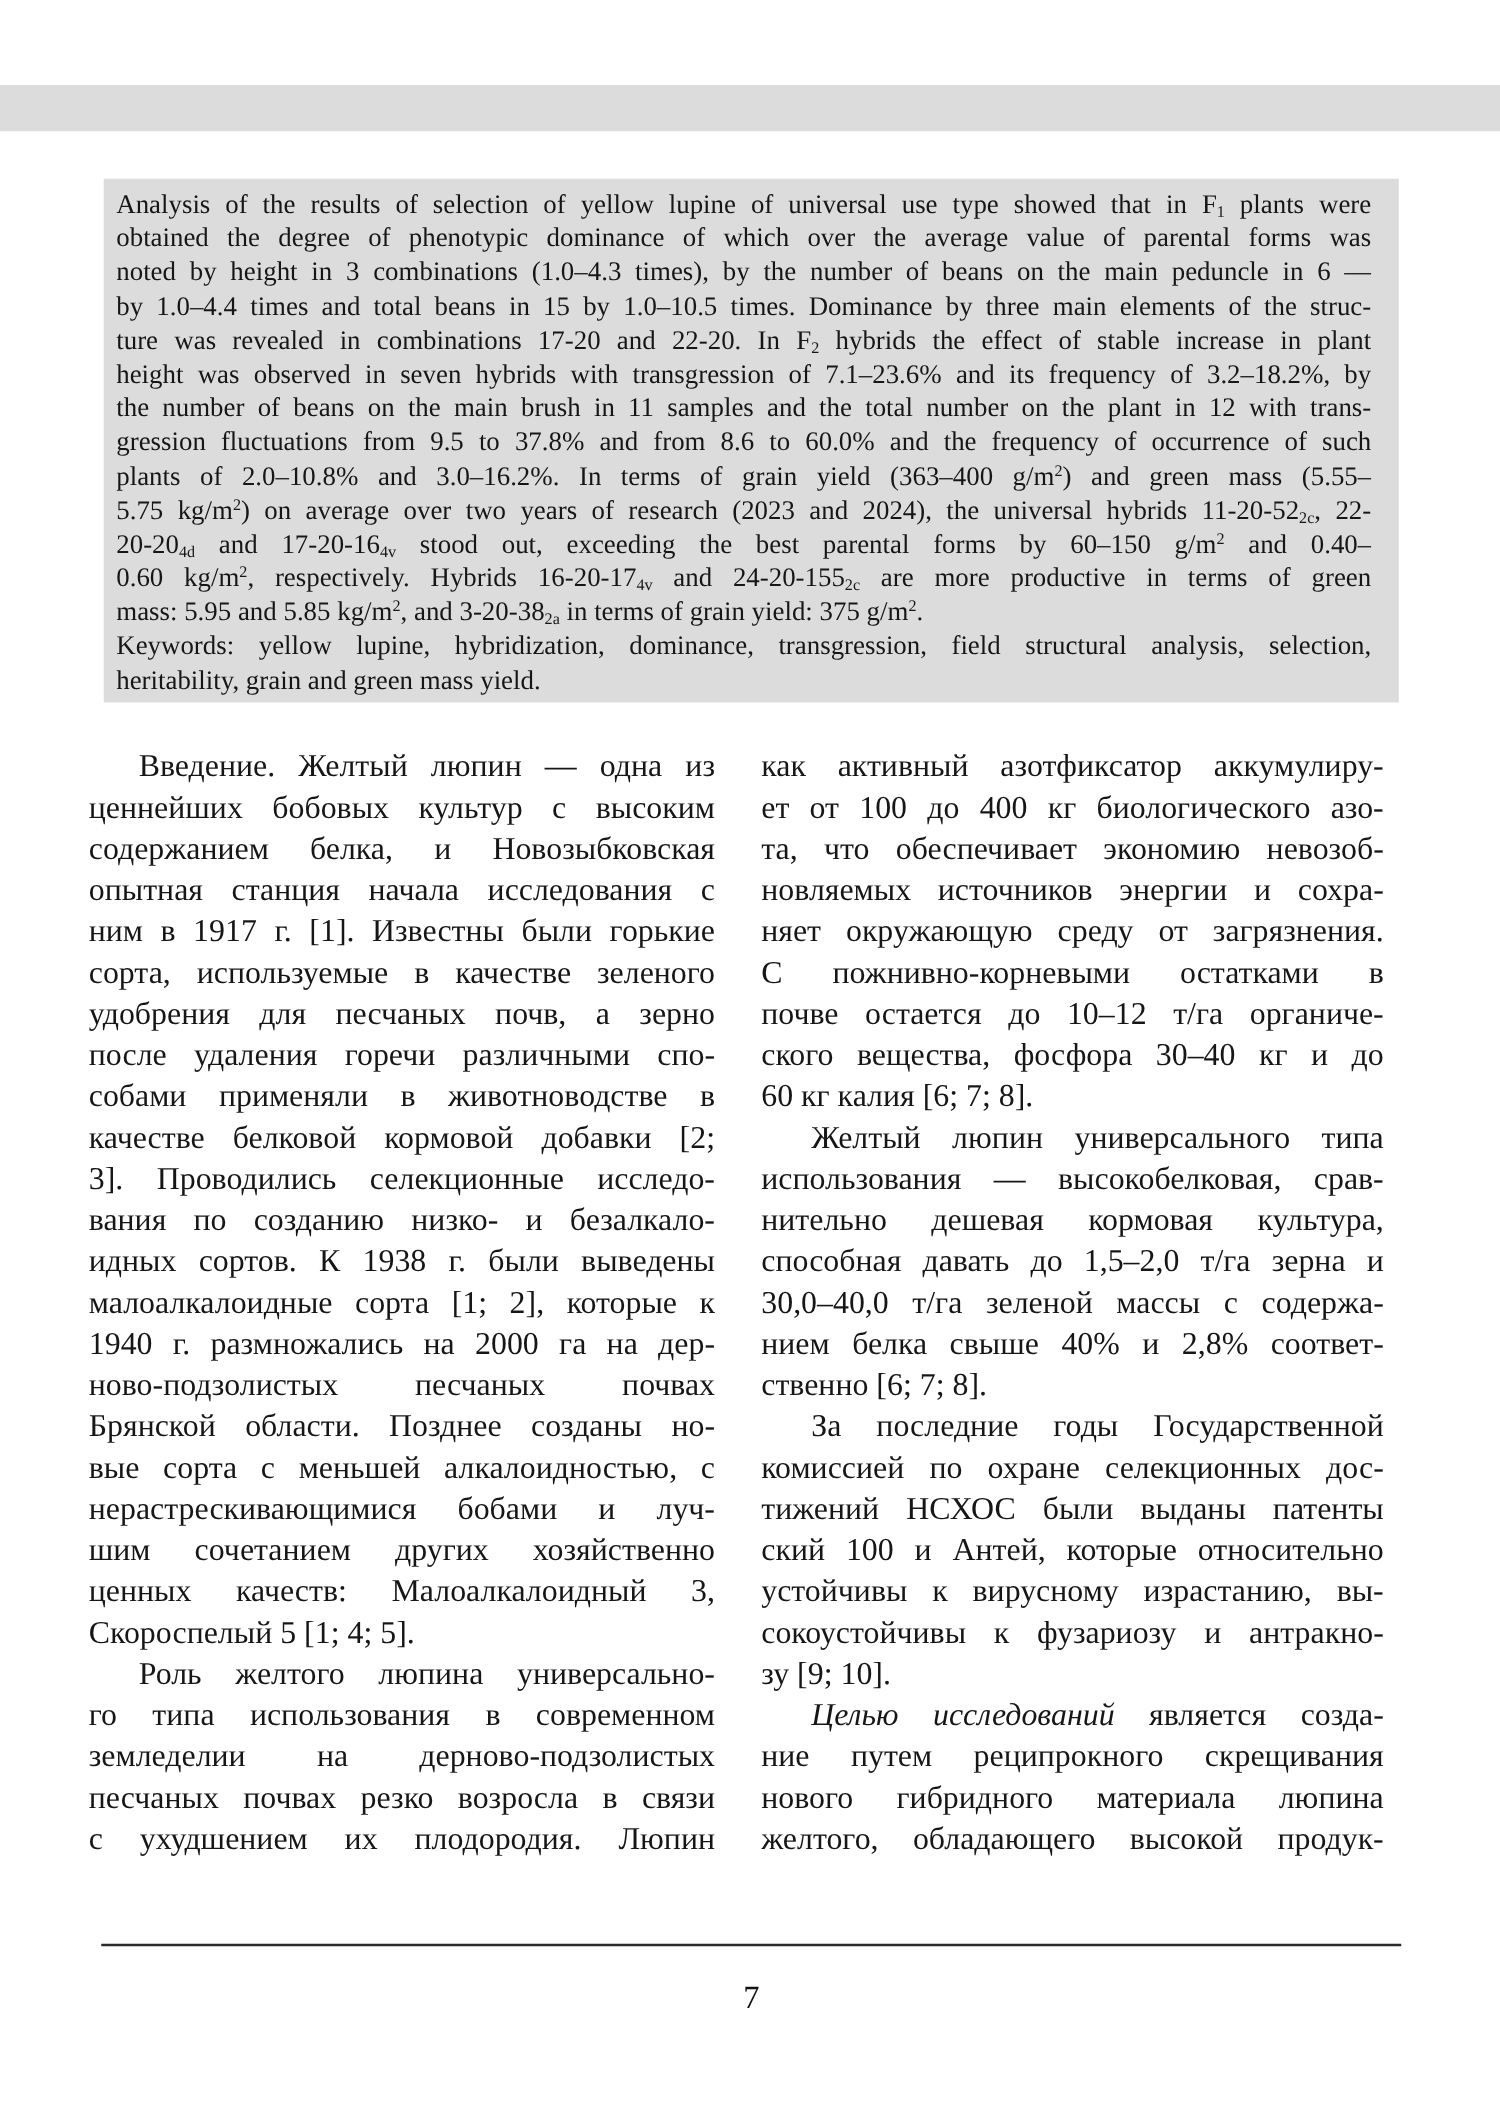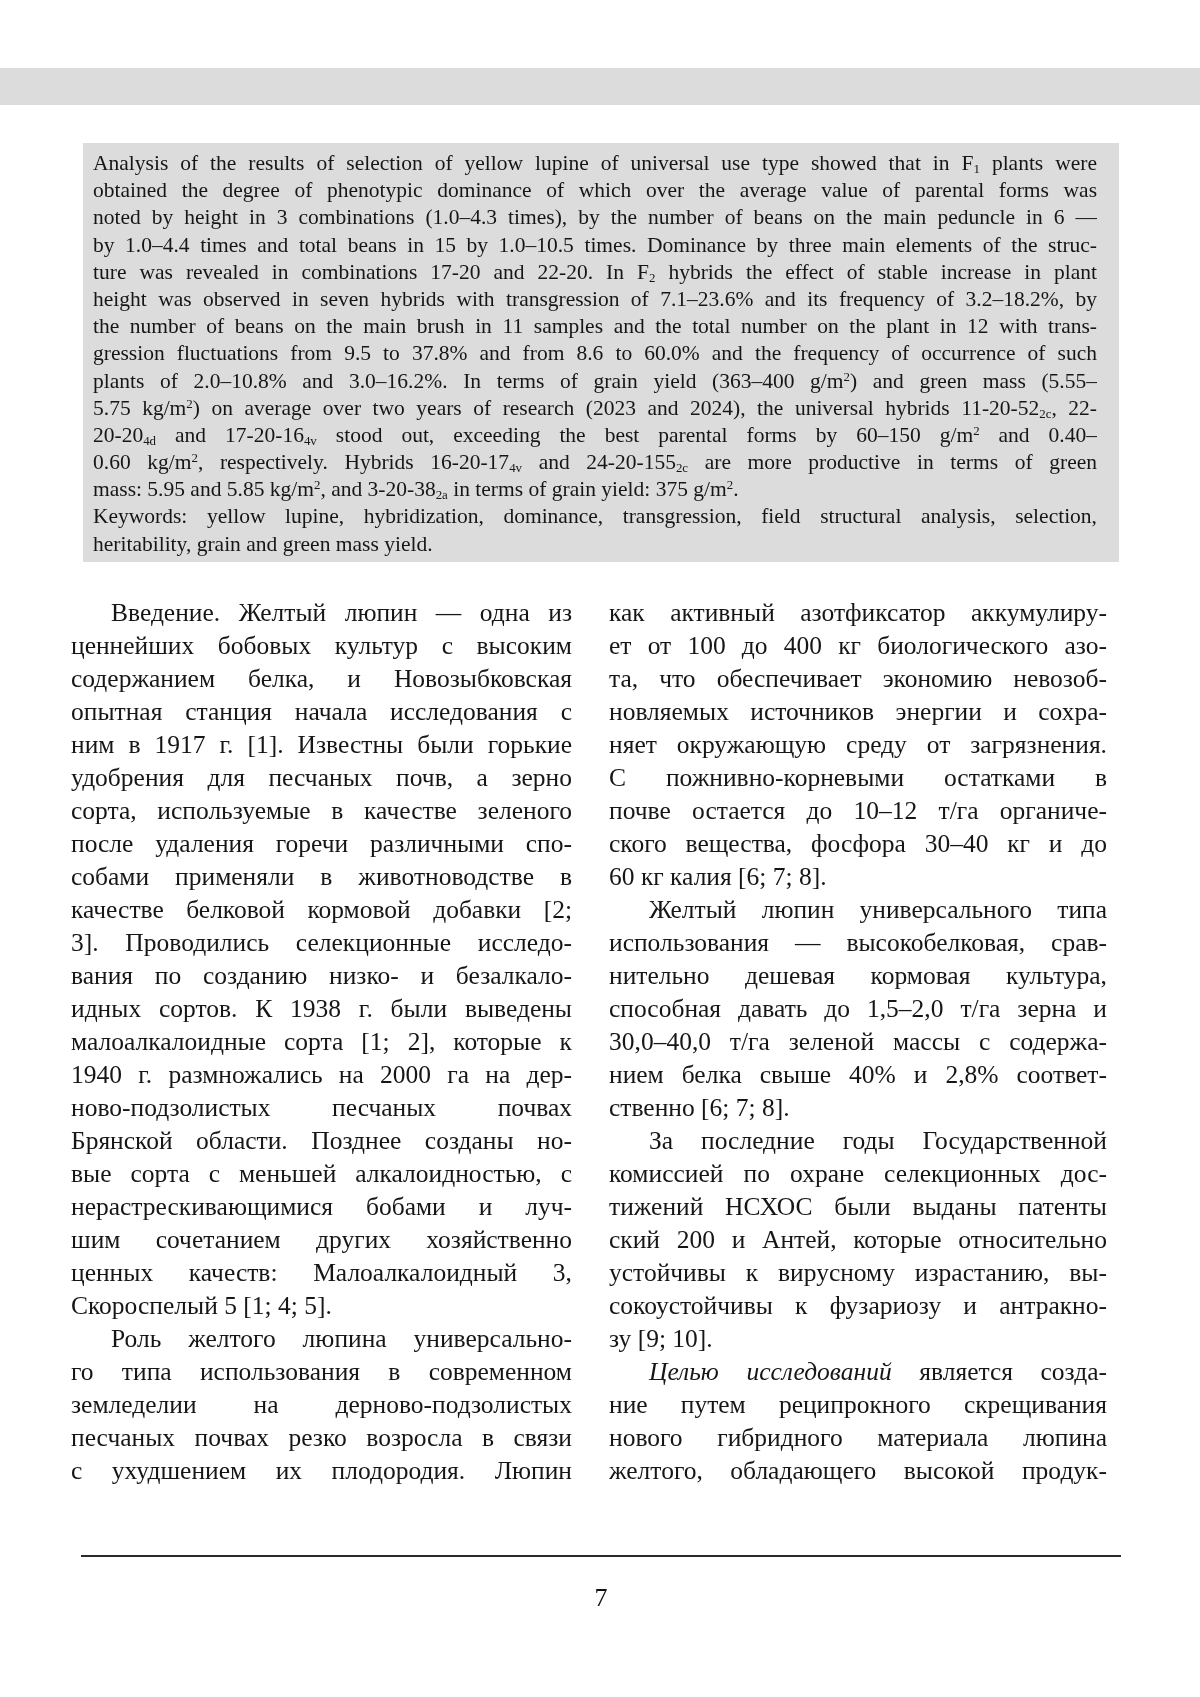"удобрения для песчаных почв, а" div.line { order: before "сорта, используемые в качестве зеленого" -> after "сорта, используемые в качестве зеленого" }
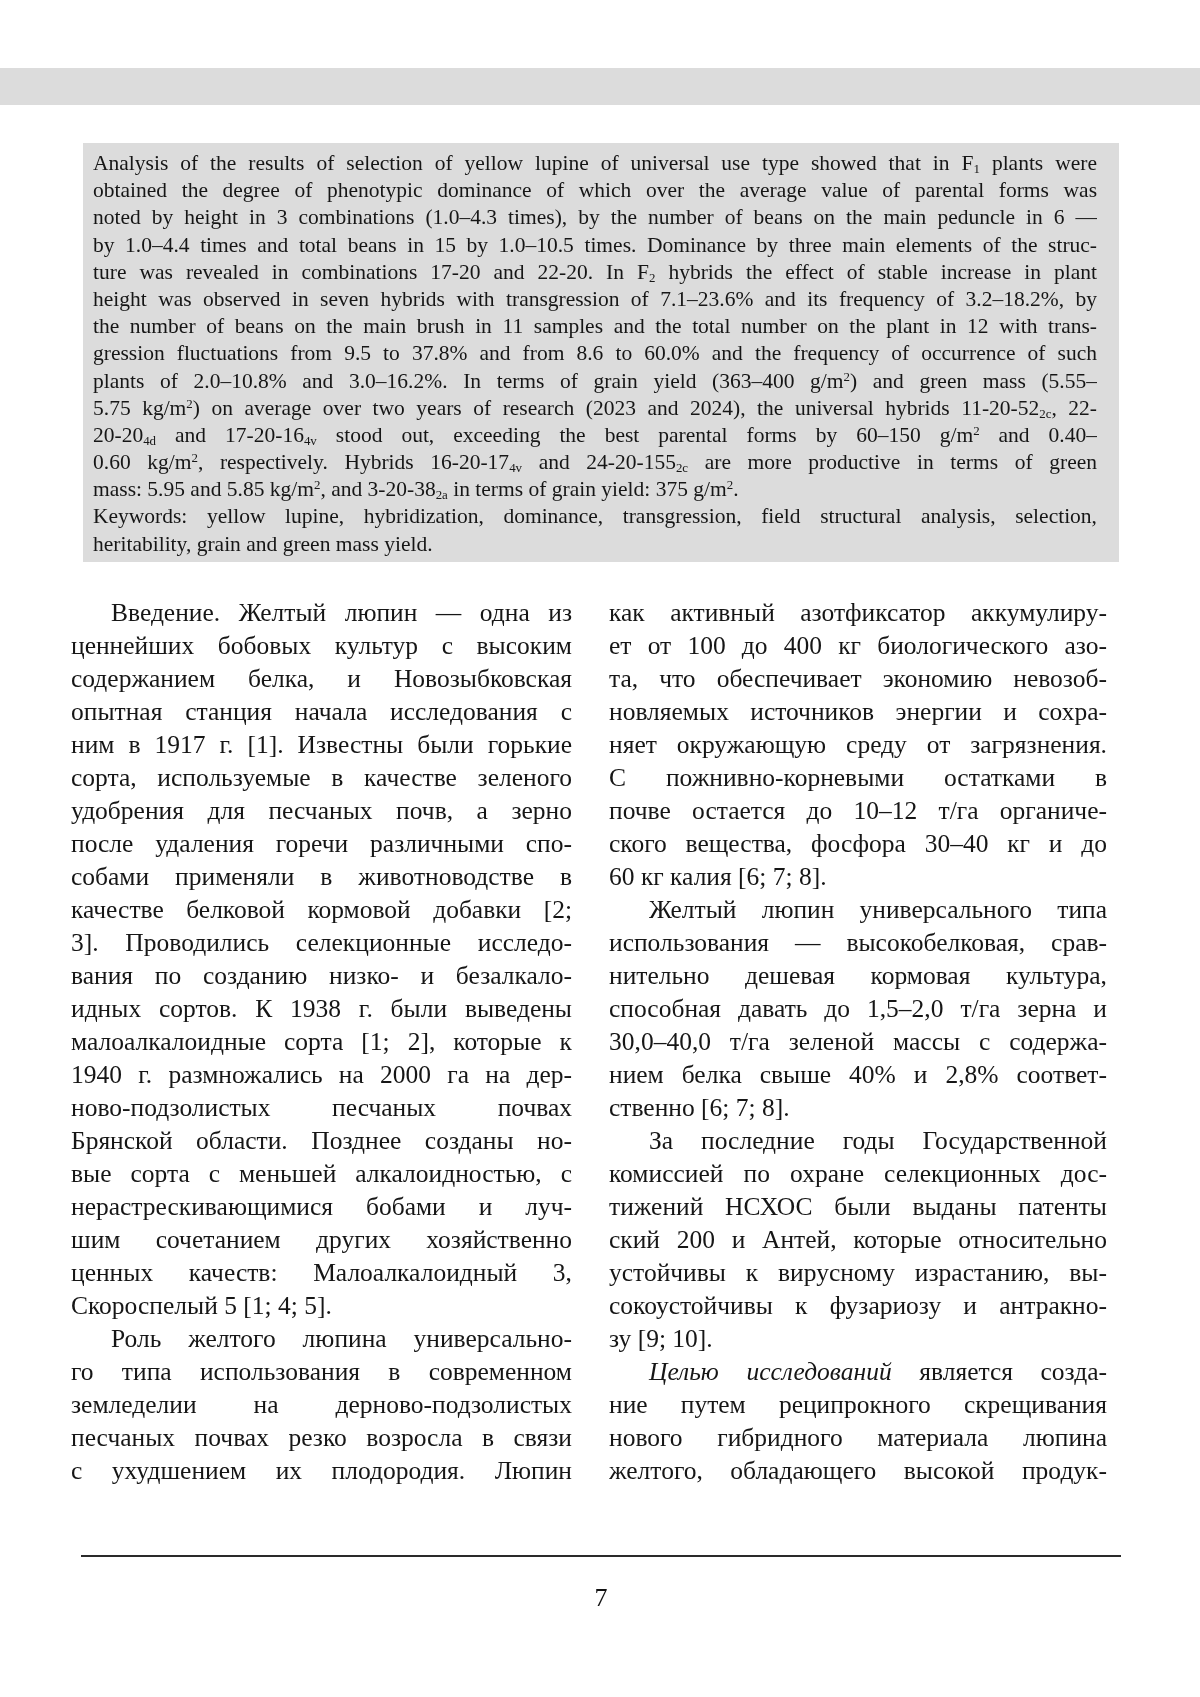"ский 200 и Антей, которые" div.line { text: 200 -> 100 }
